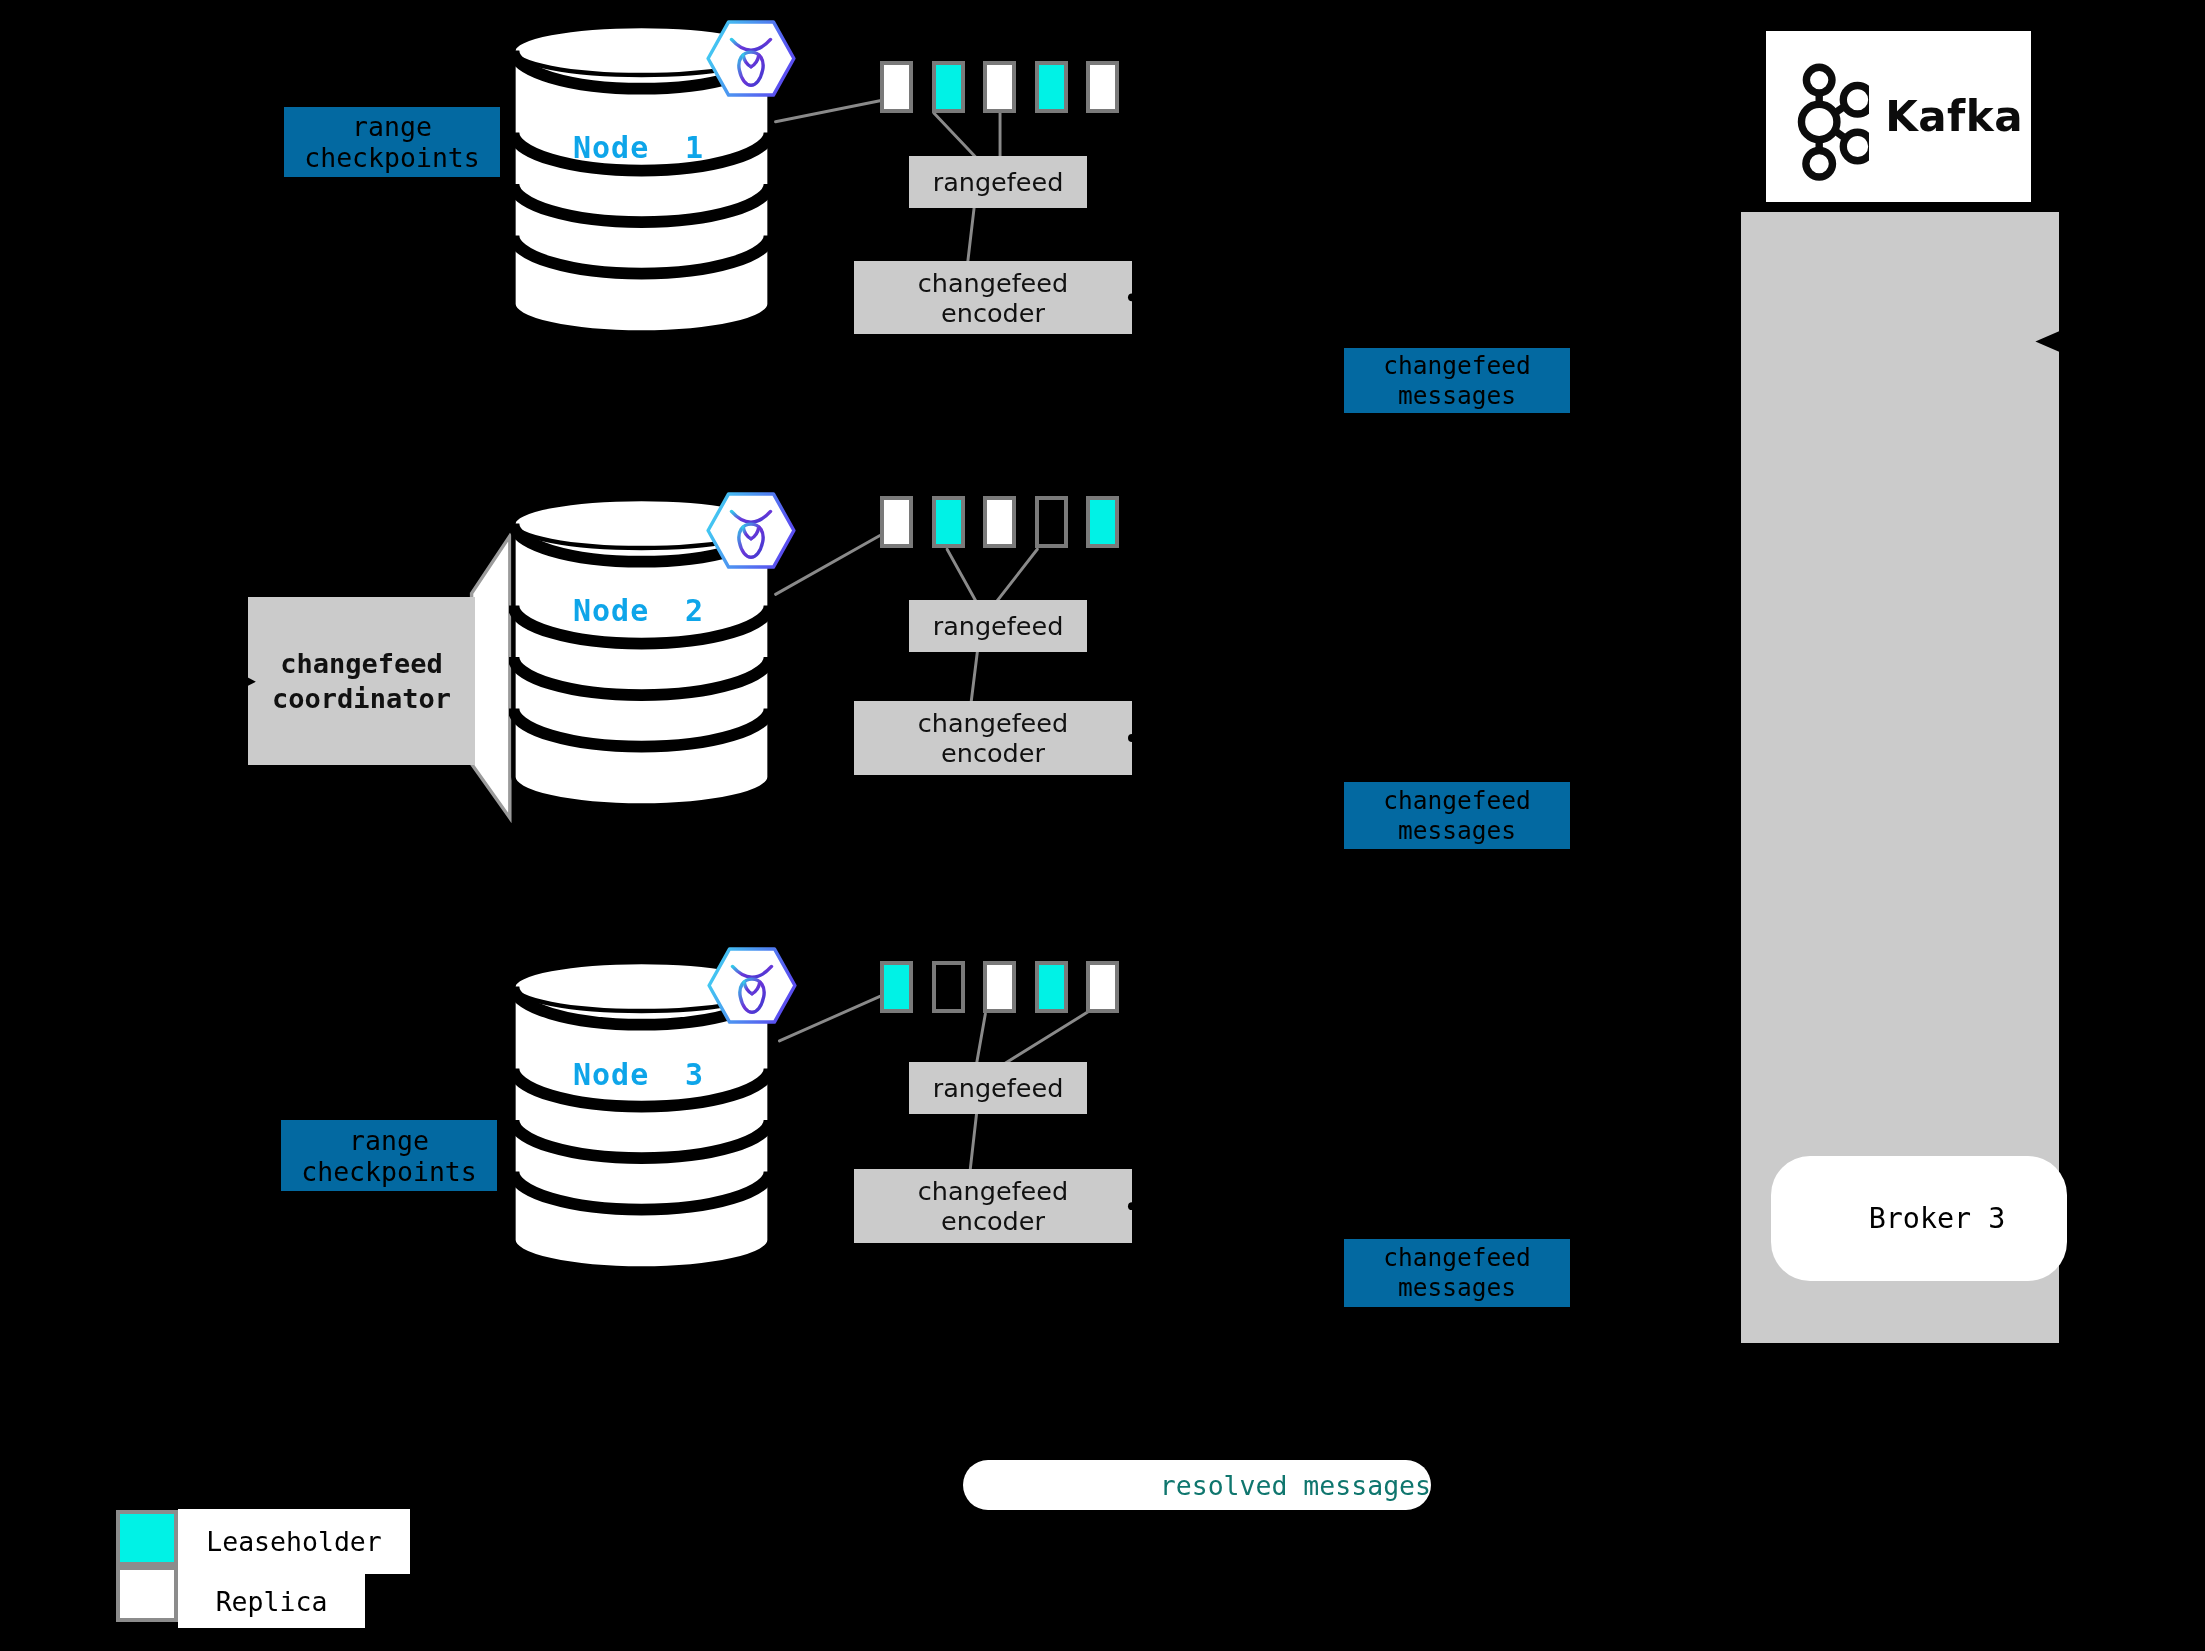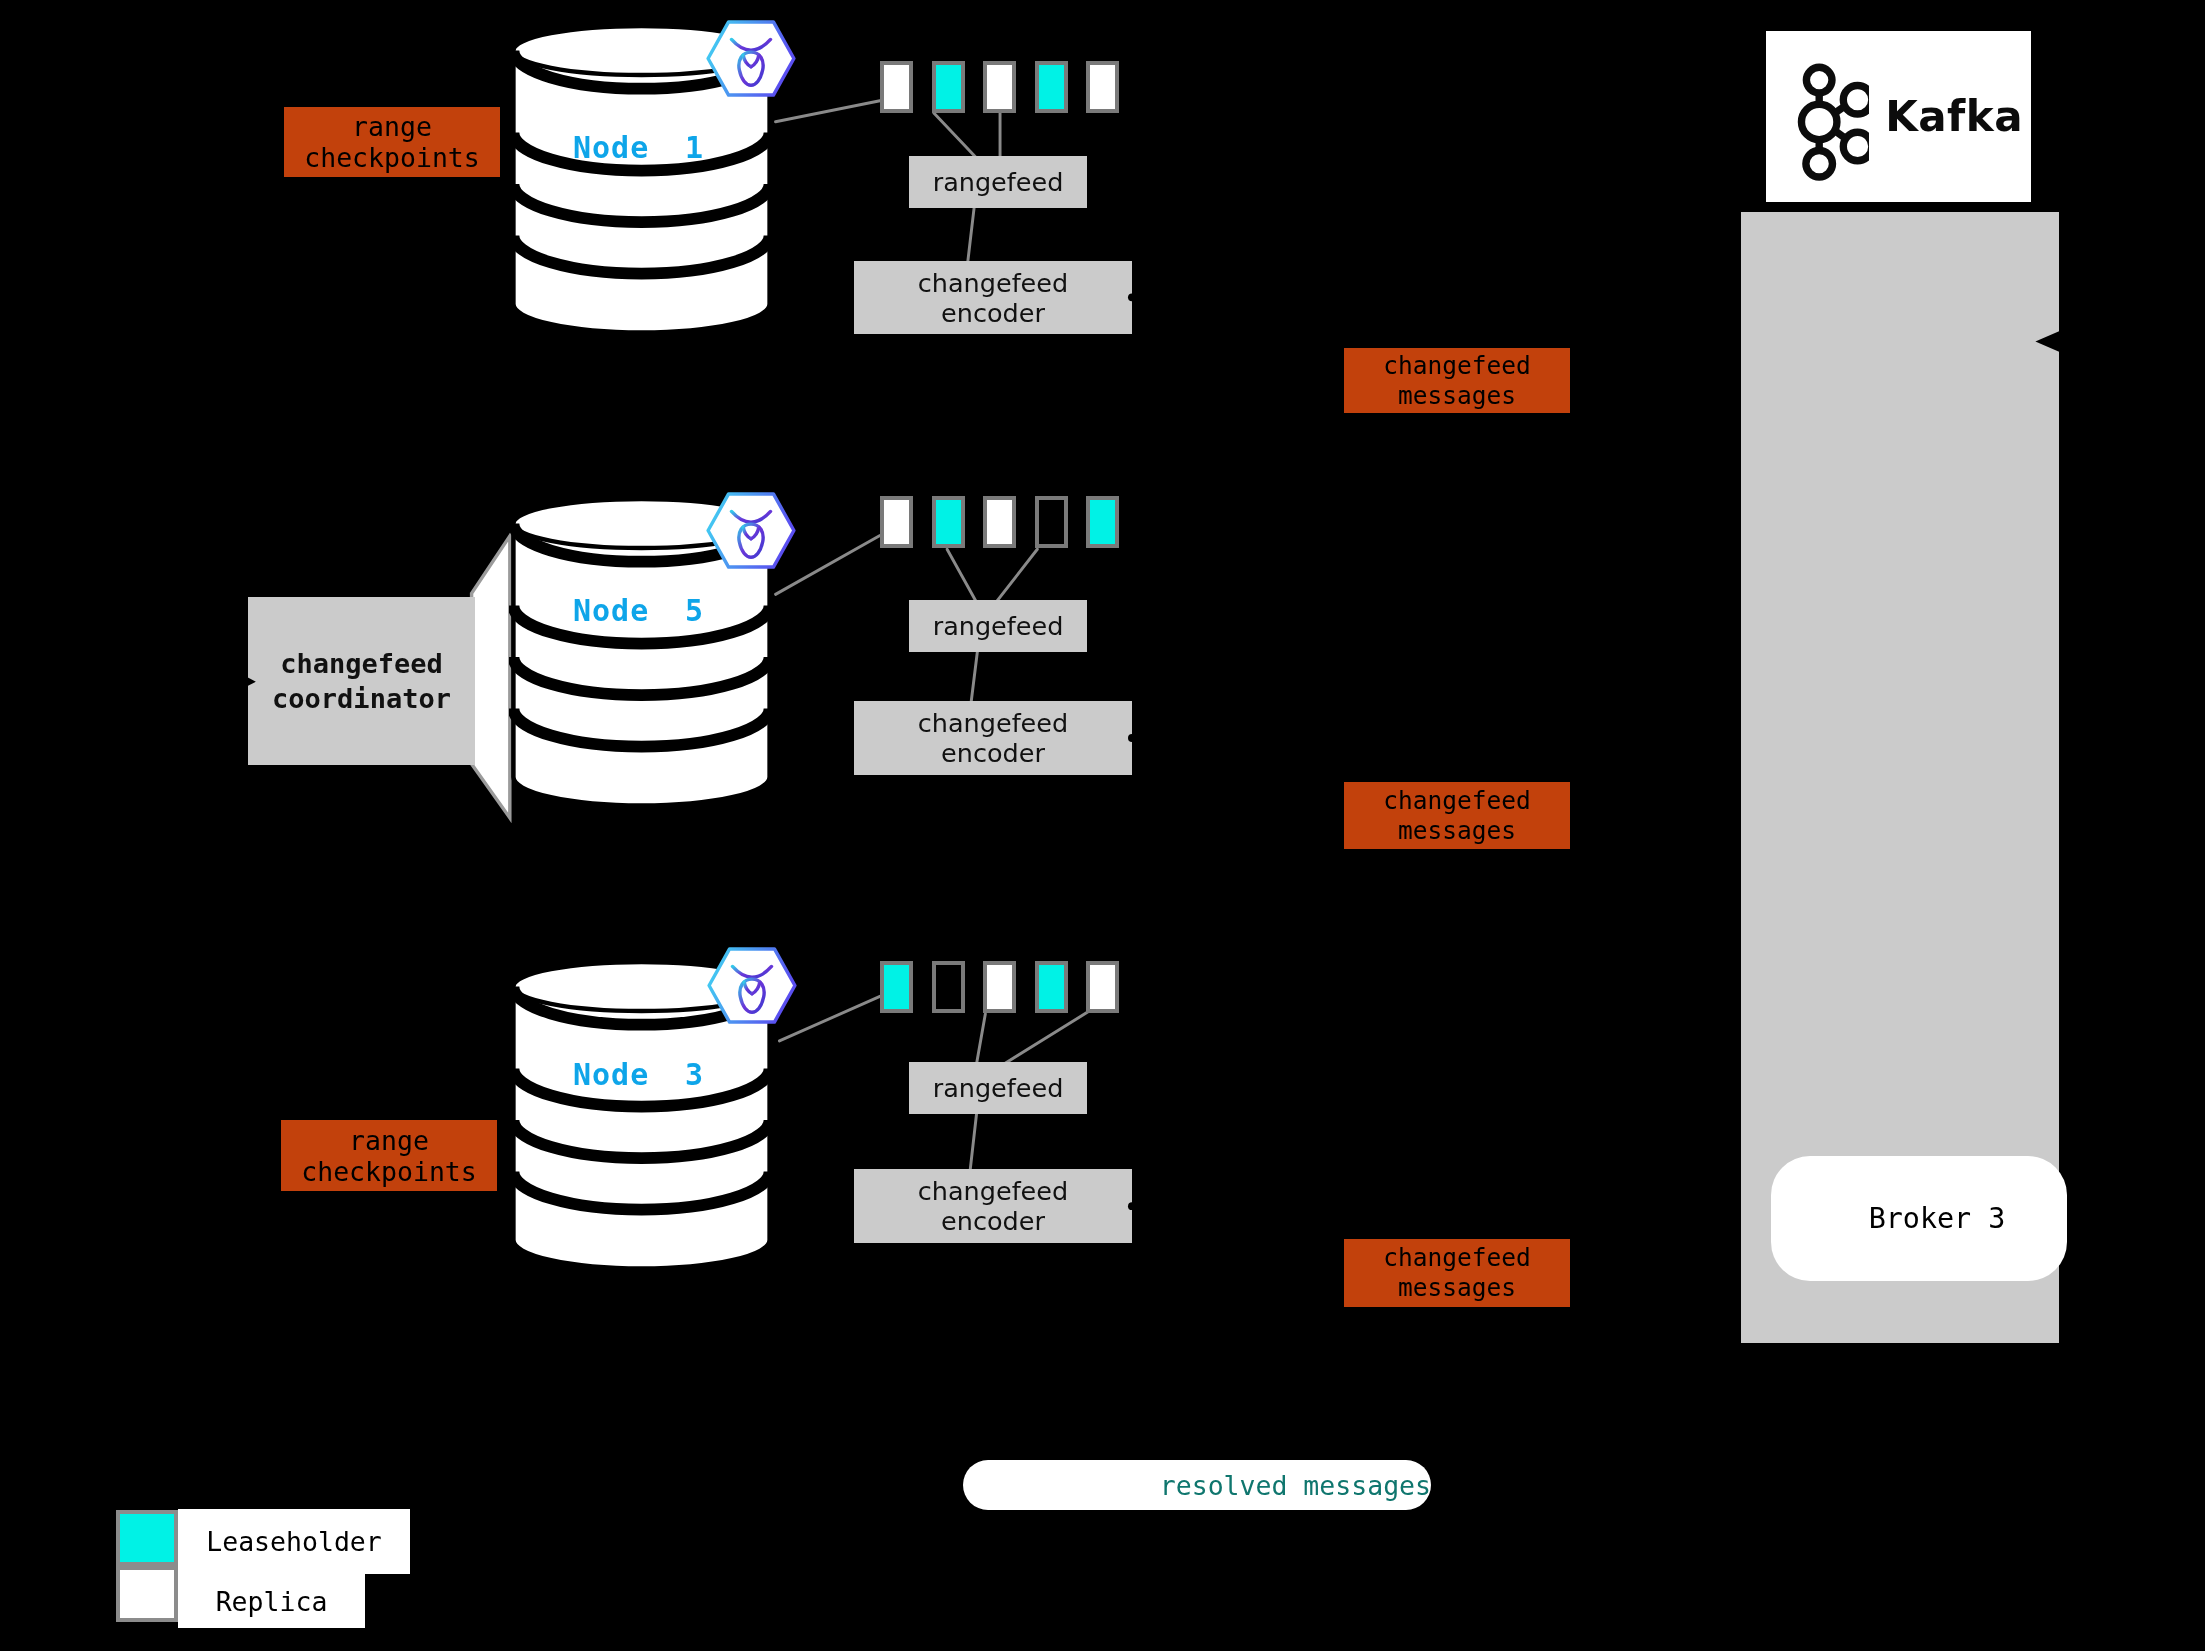"range" .wbox { background: #c2410c -> #0369a1 }
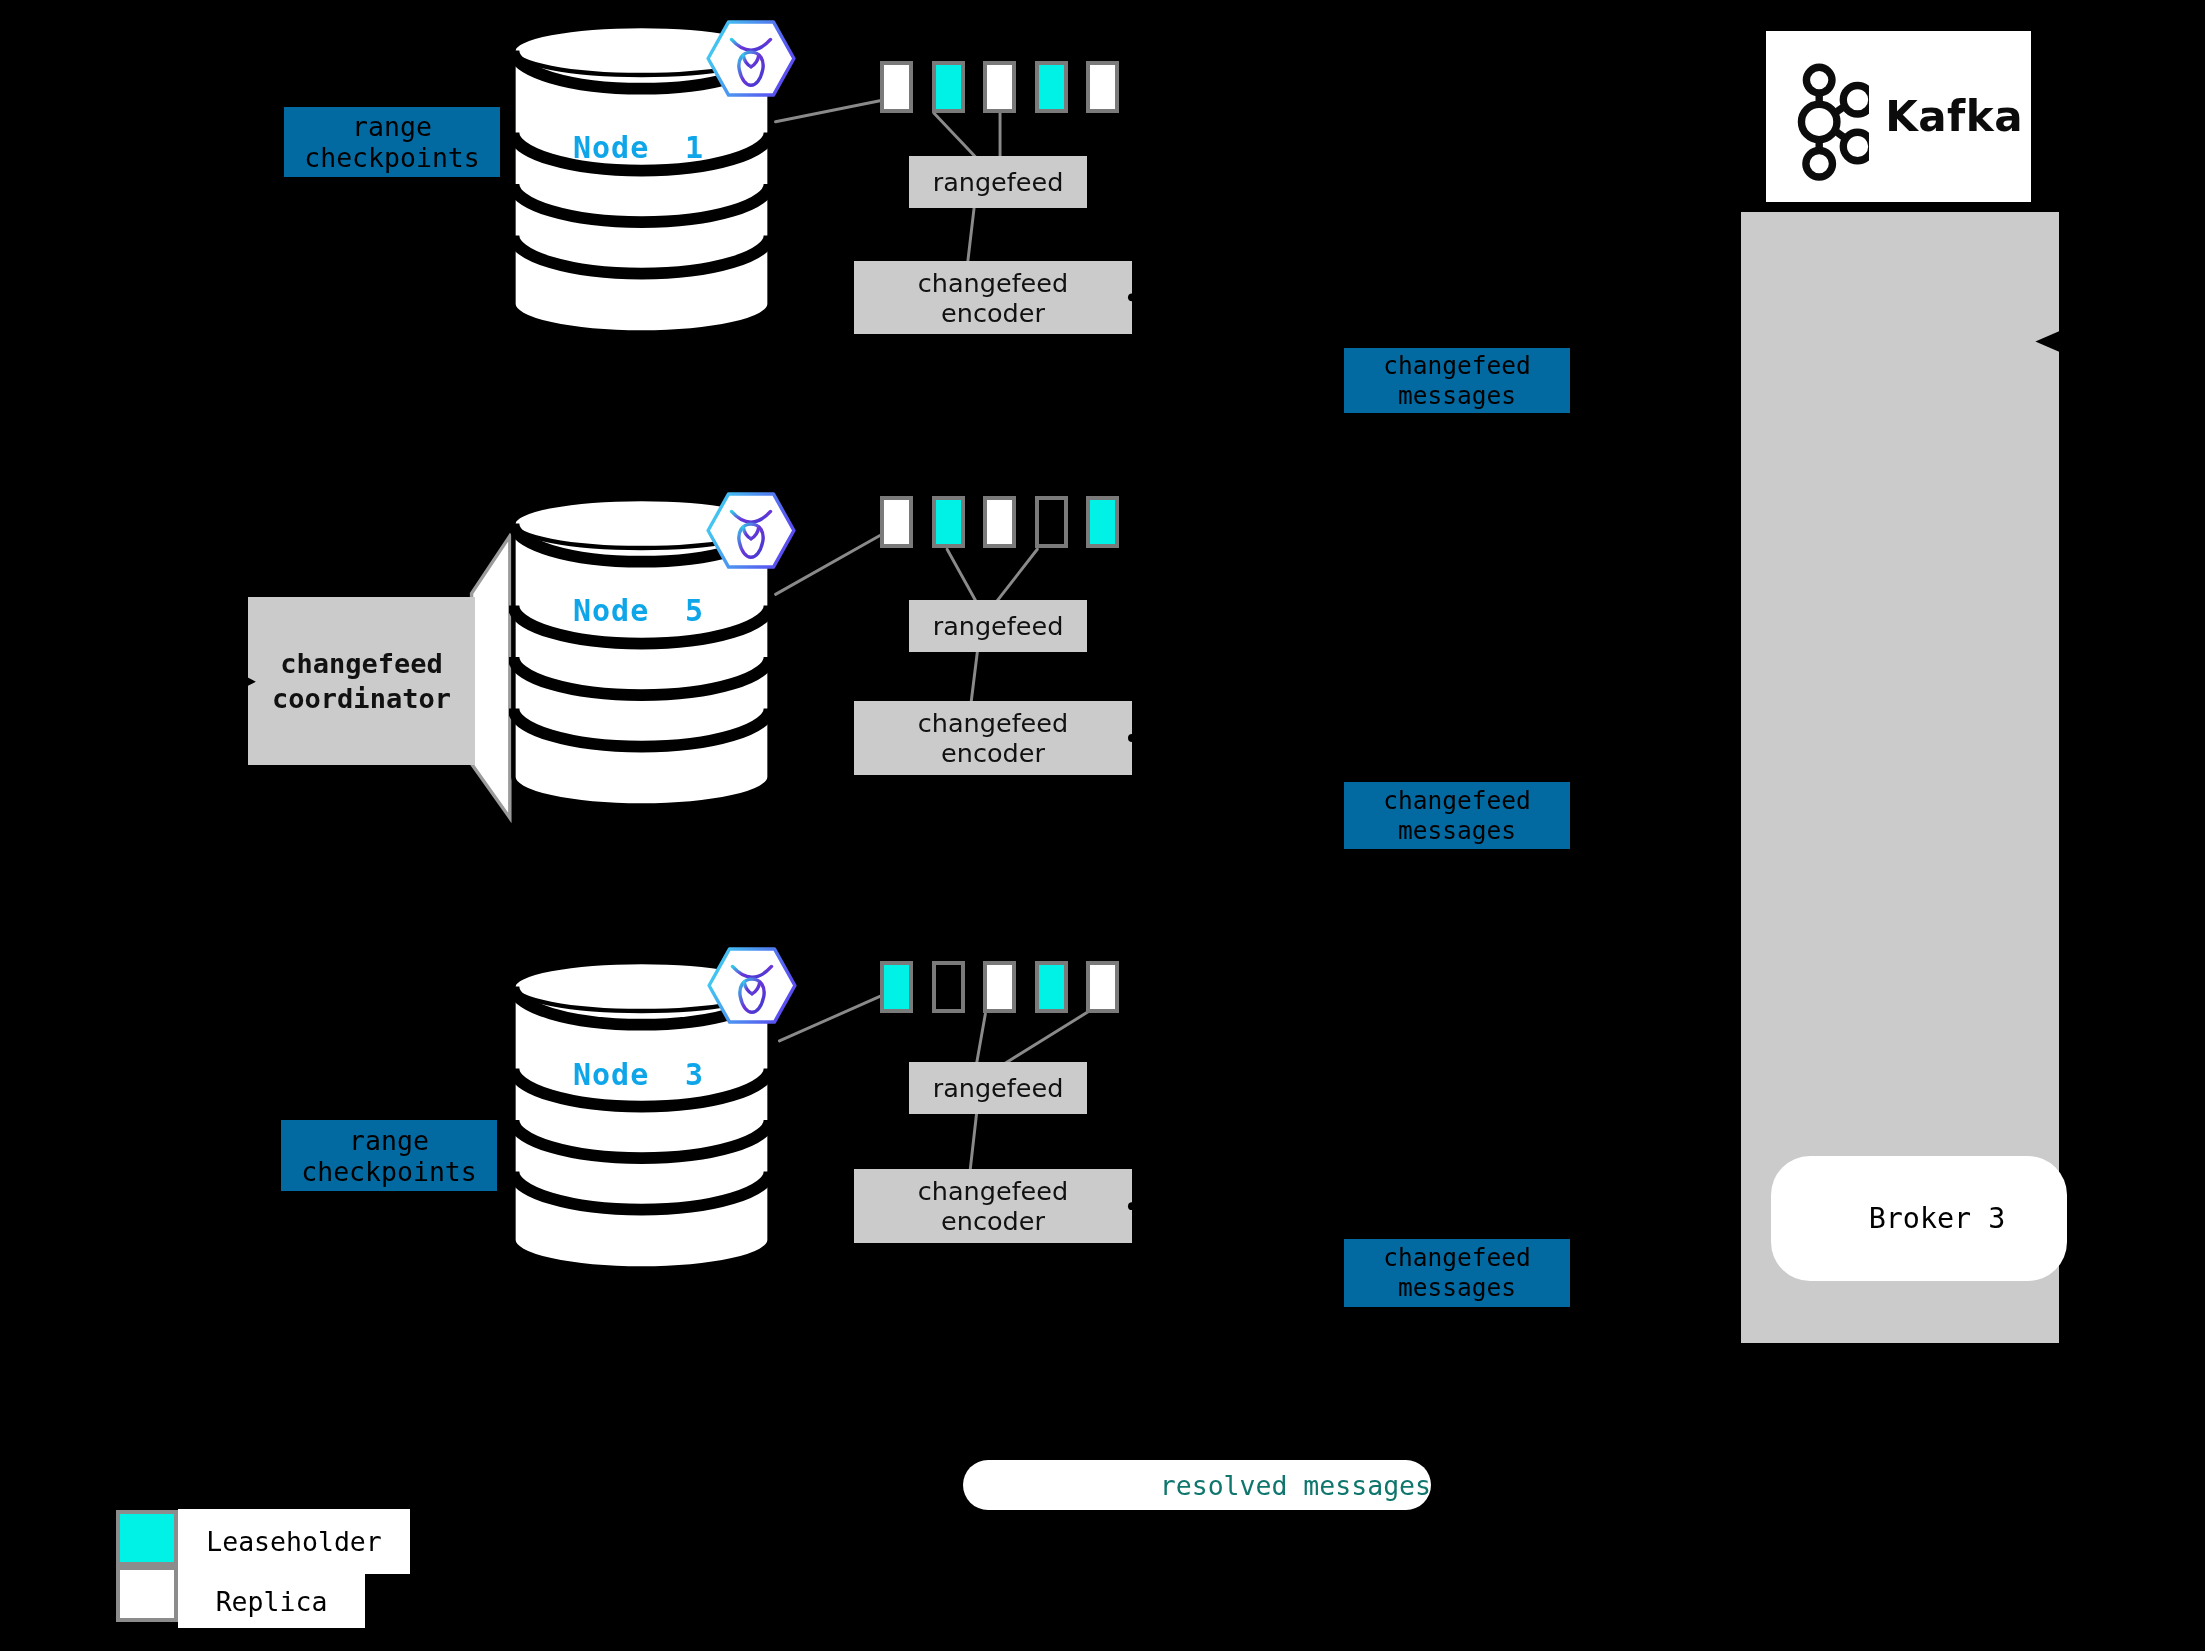"Node 5" div.node-label { text: 5 -> 2 }
